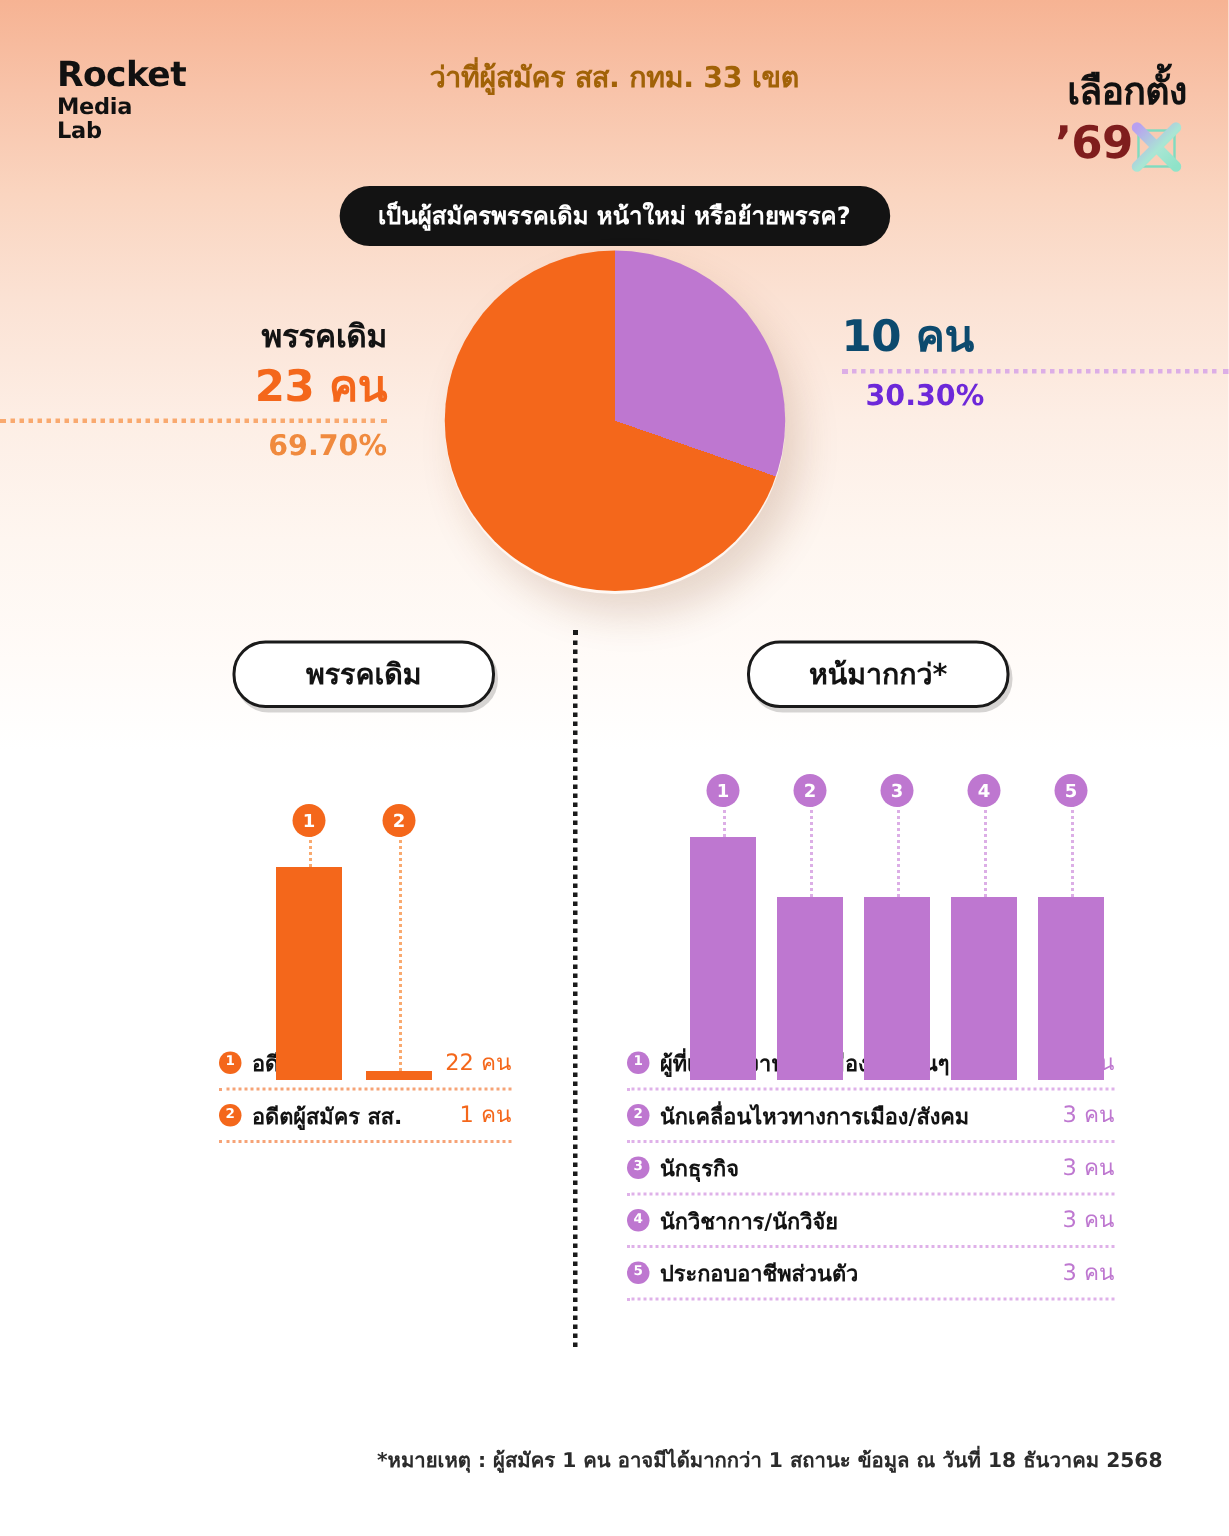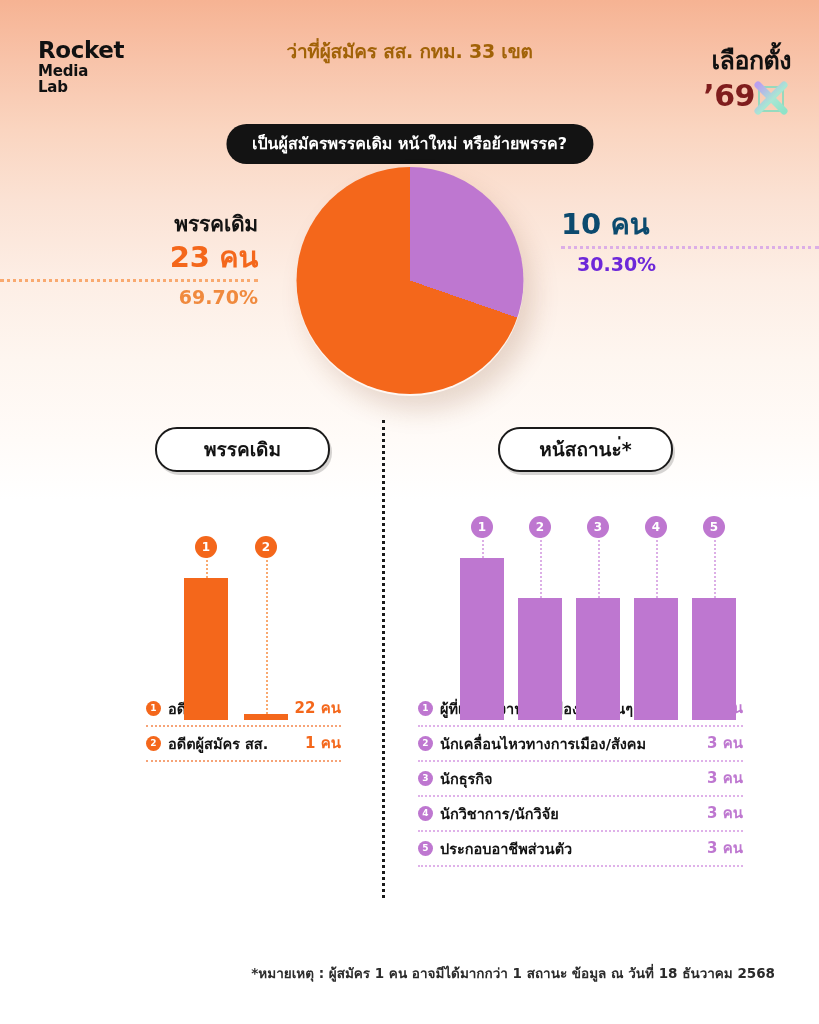"หน้สถานะ่*" div.pill-head { text: หน้สถานะ่ -> หน้มากกว่ }
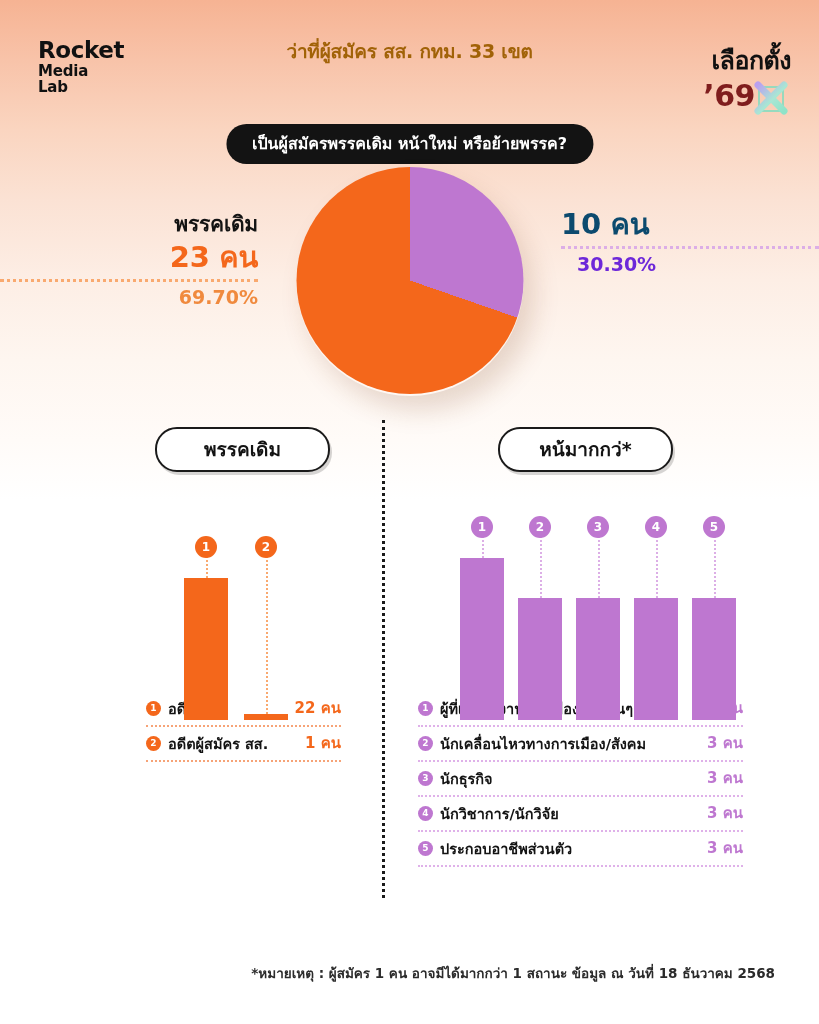"22 คน" .lg-val { font-weight: 700 -> 400 }
